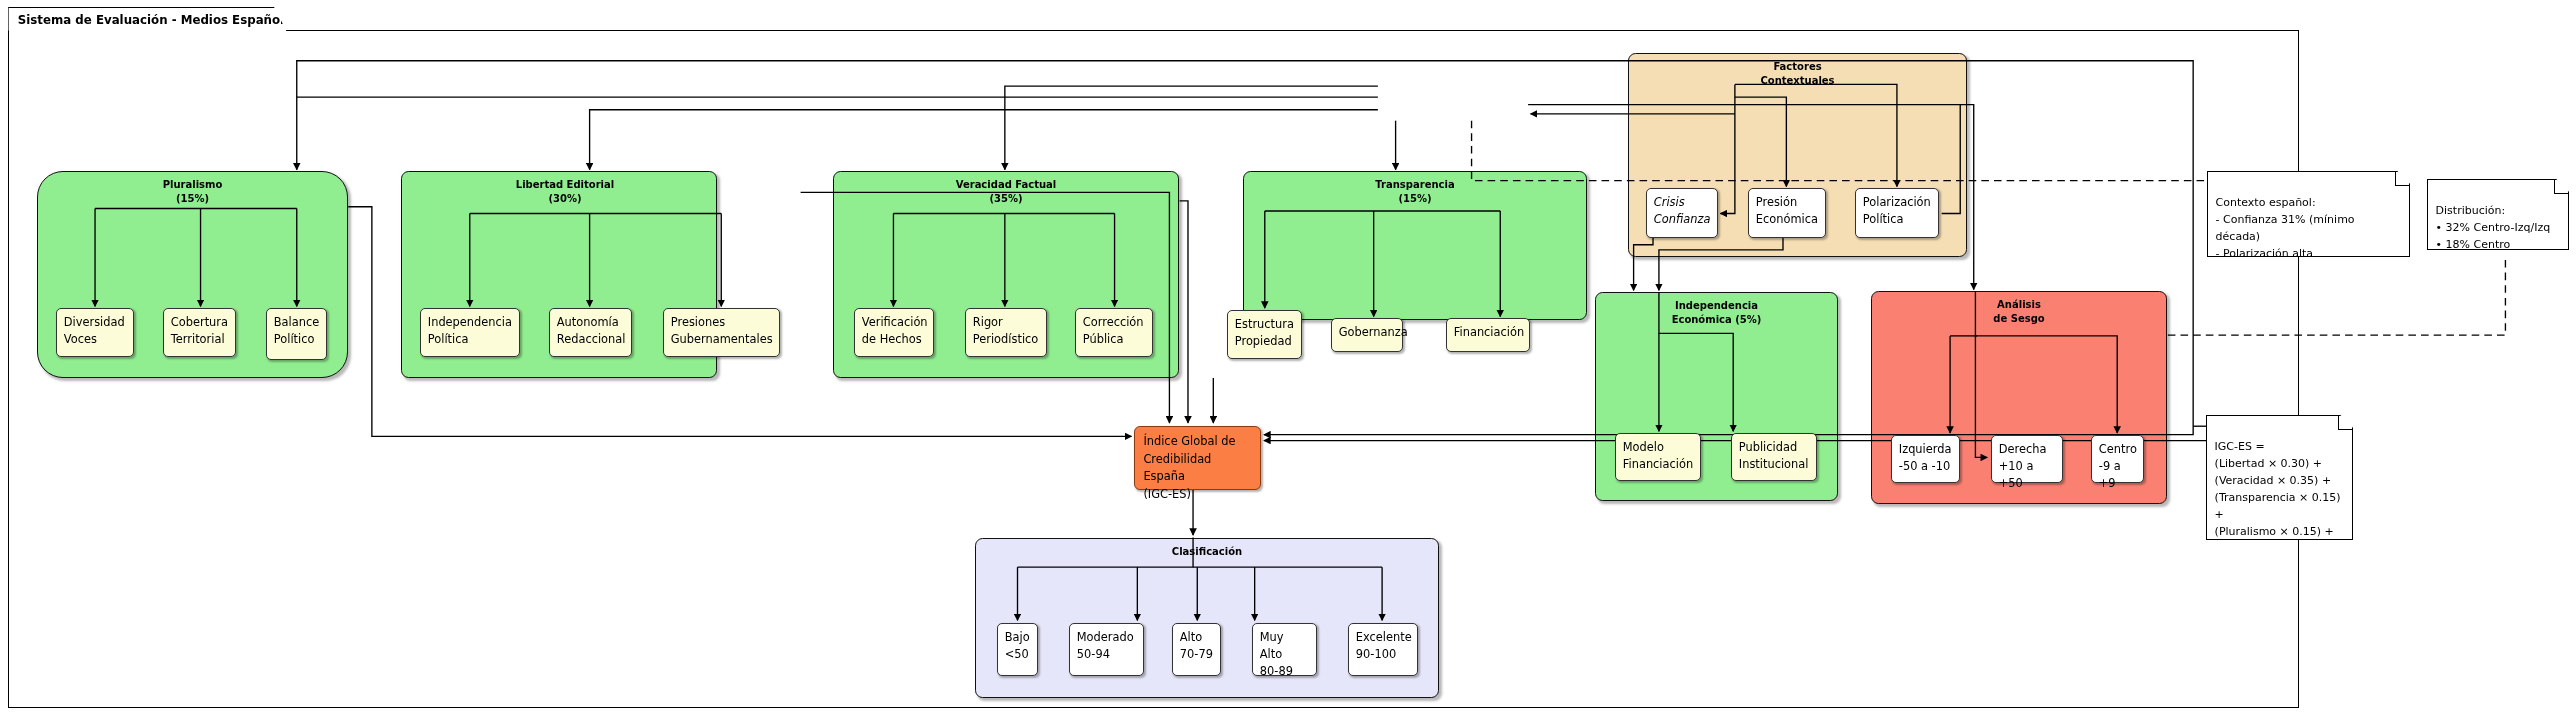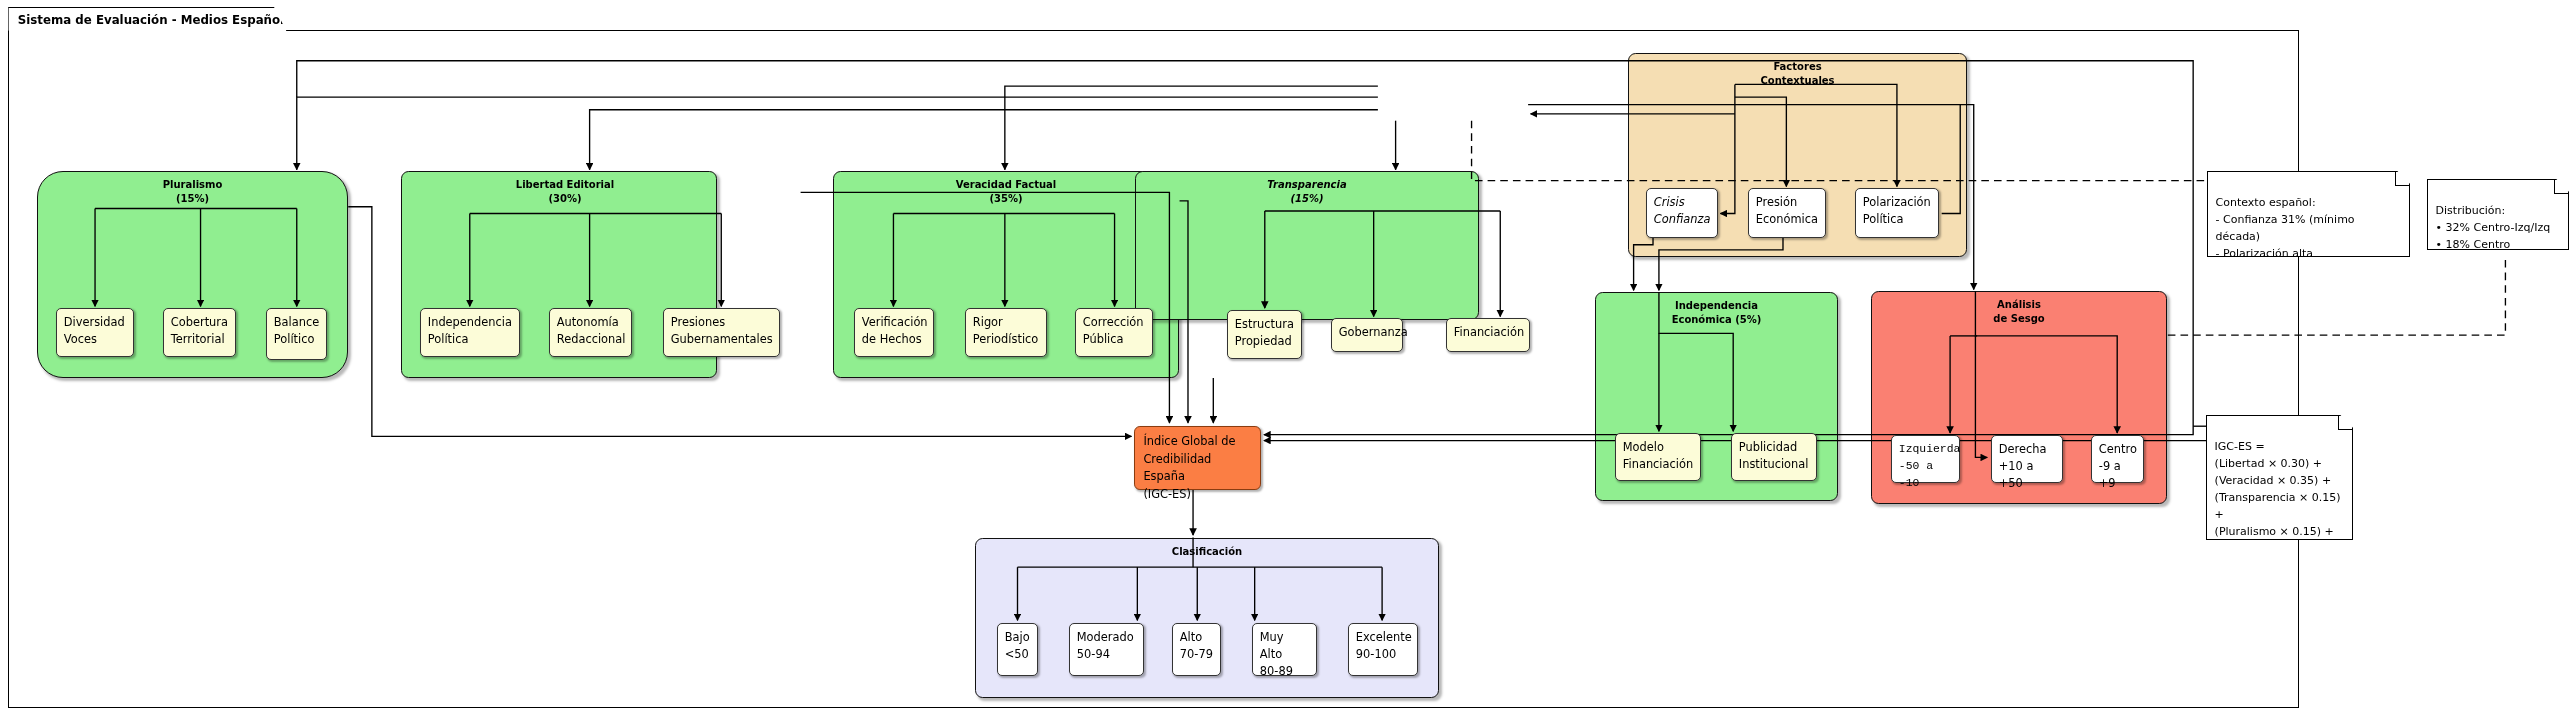"Transparencia" div.abs { font-style: italic -> none; left: 1135px -> 1243px }
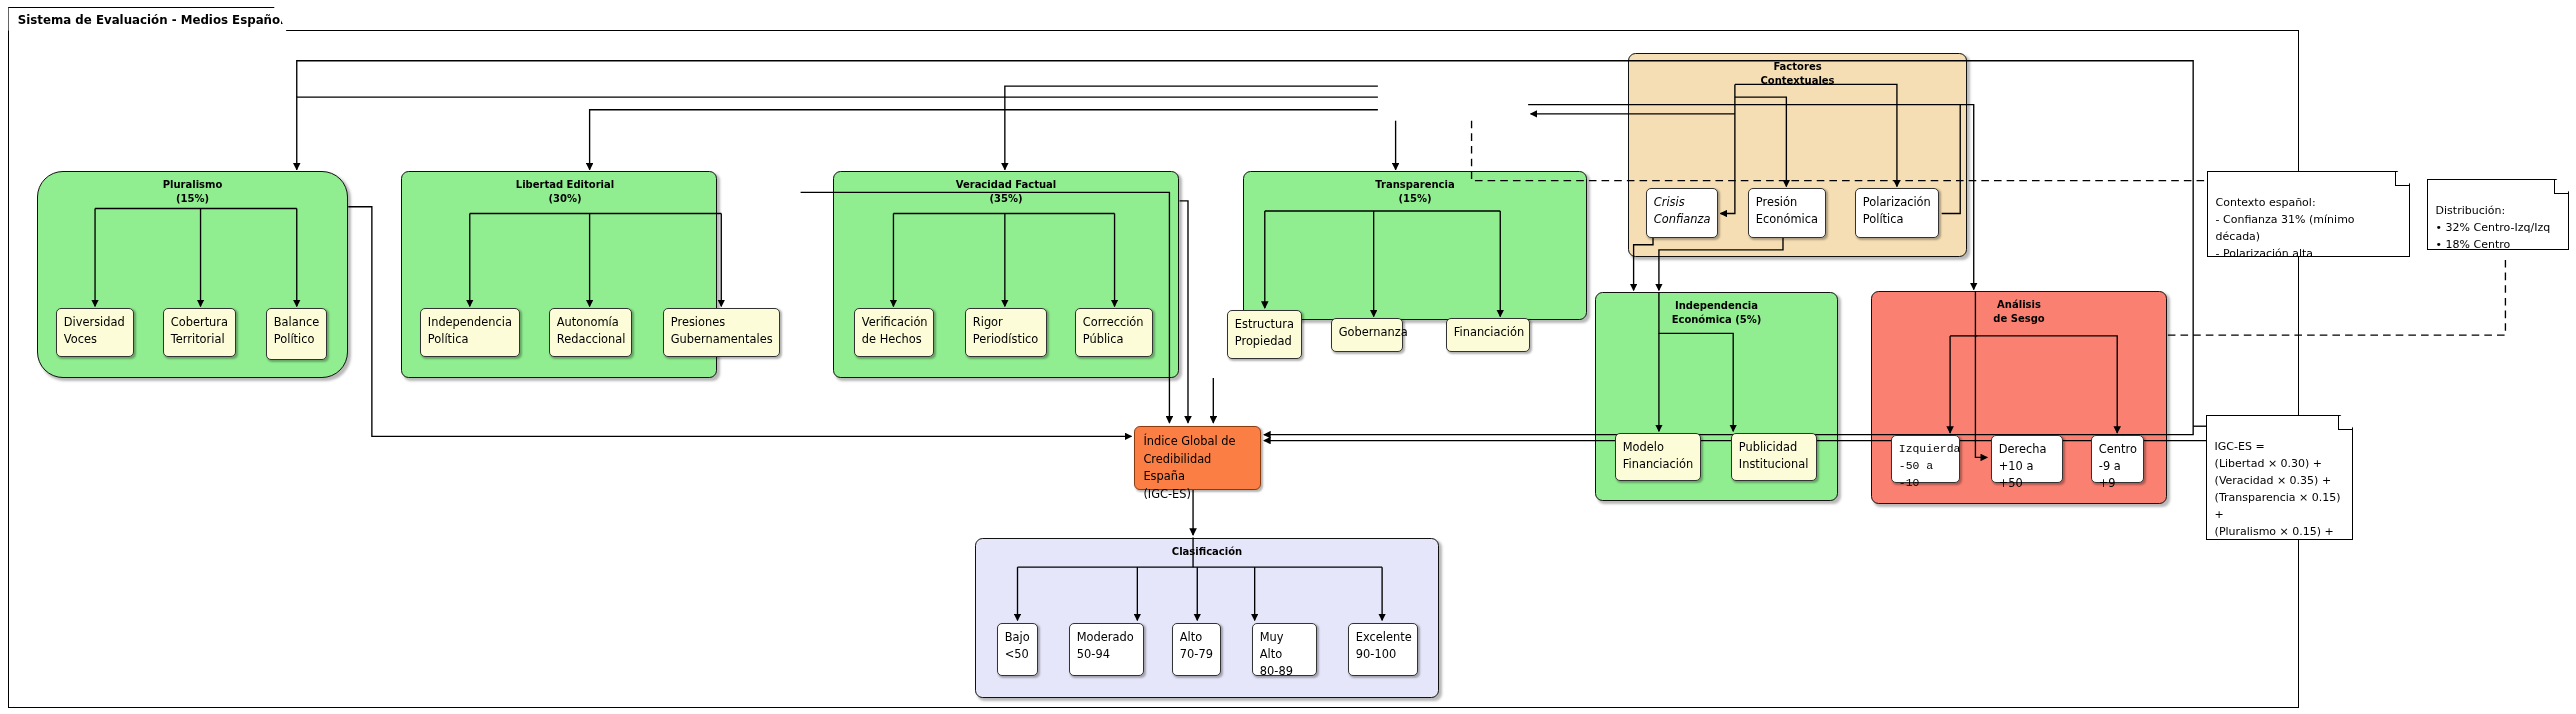"Izquierda" div.abs { font-family: Liberation Mono, monospace -> none }
